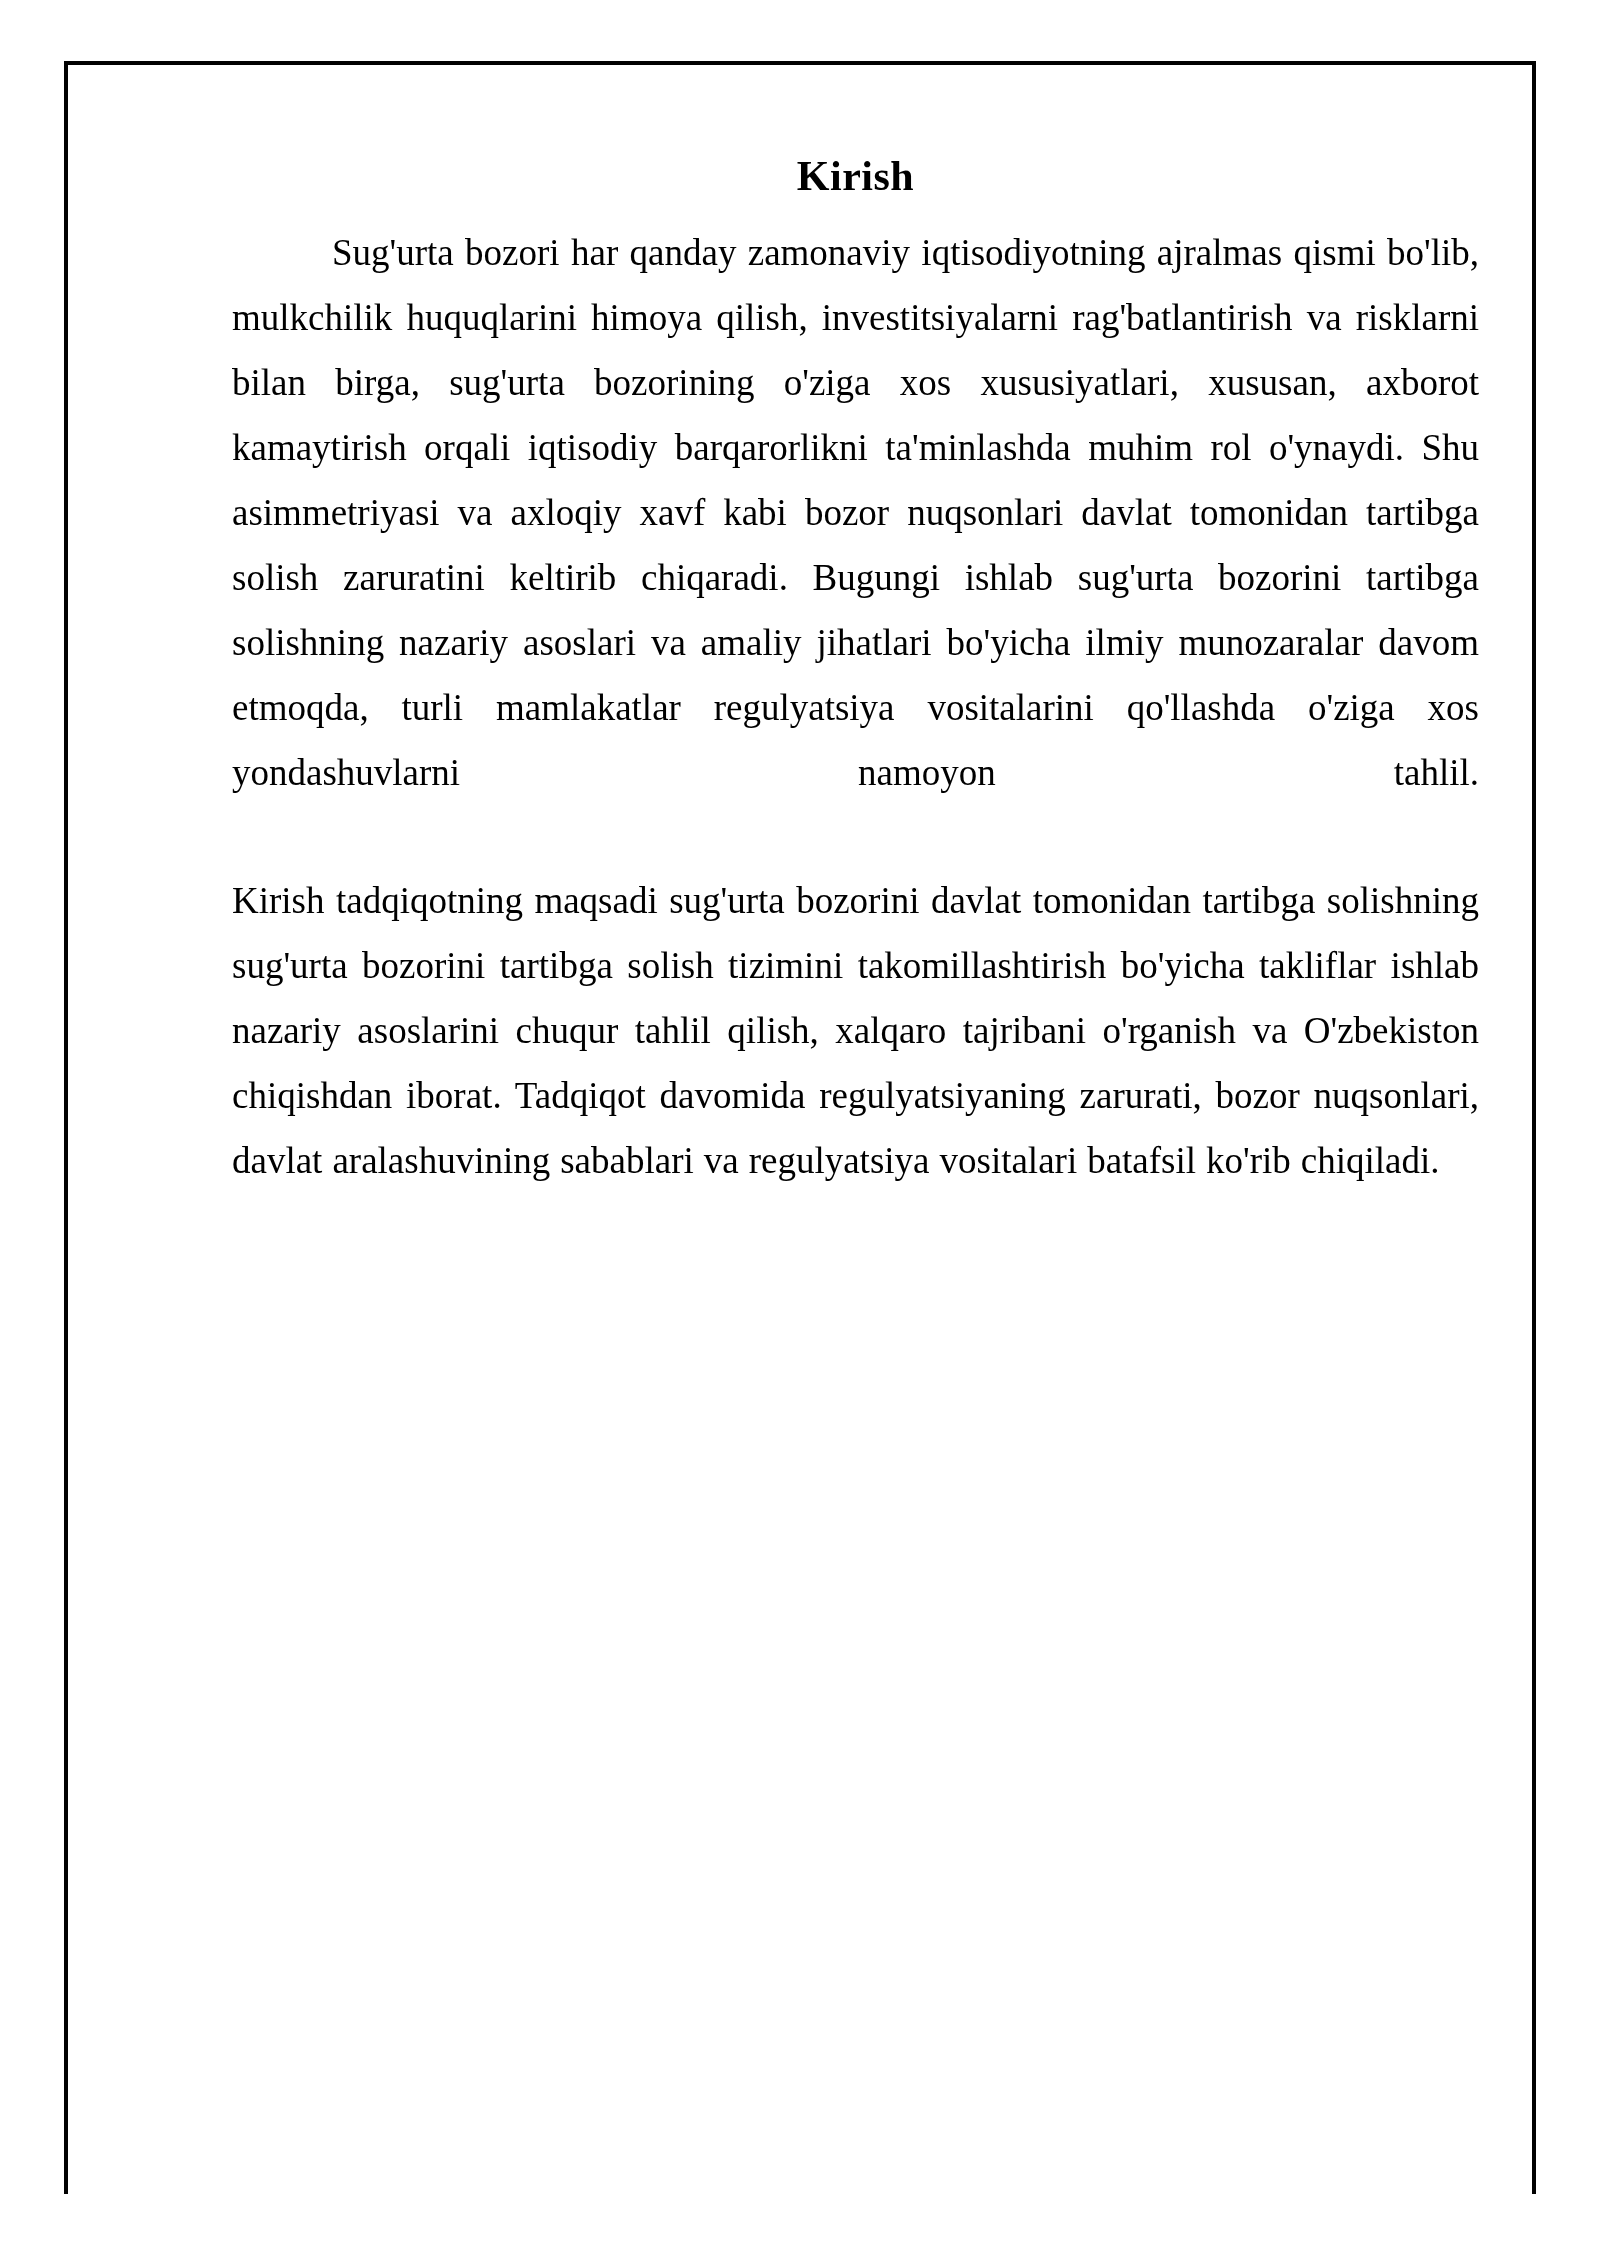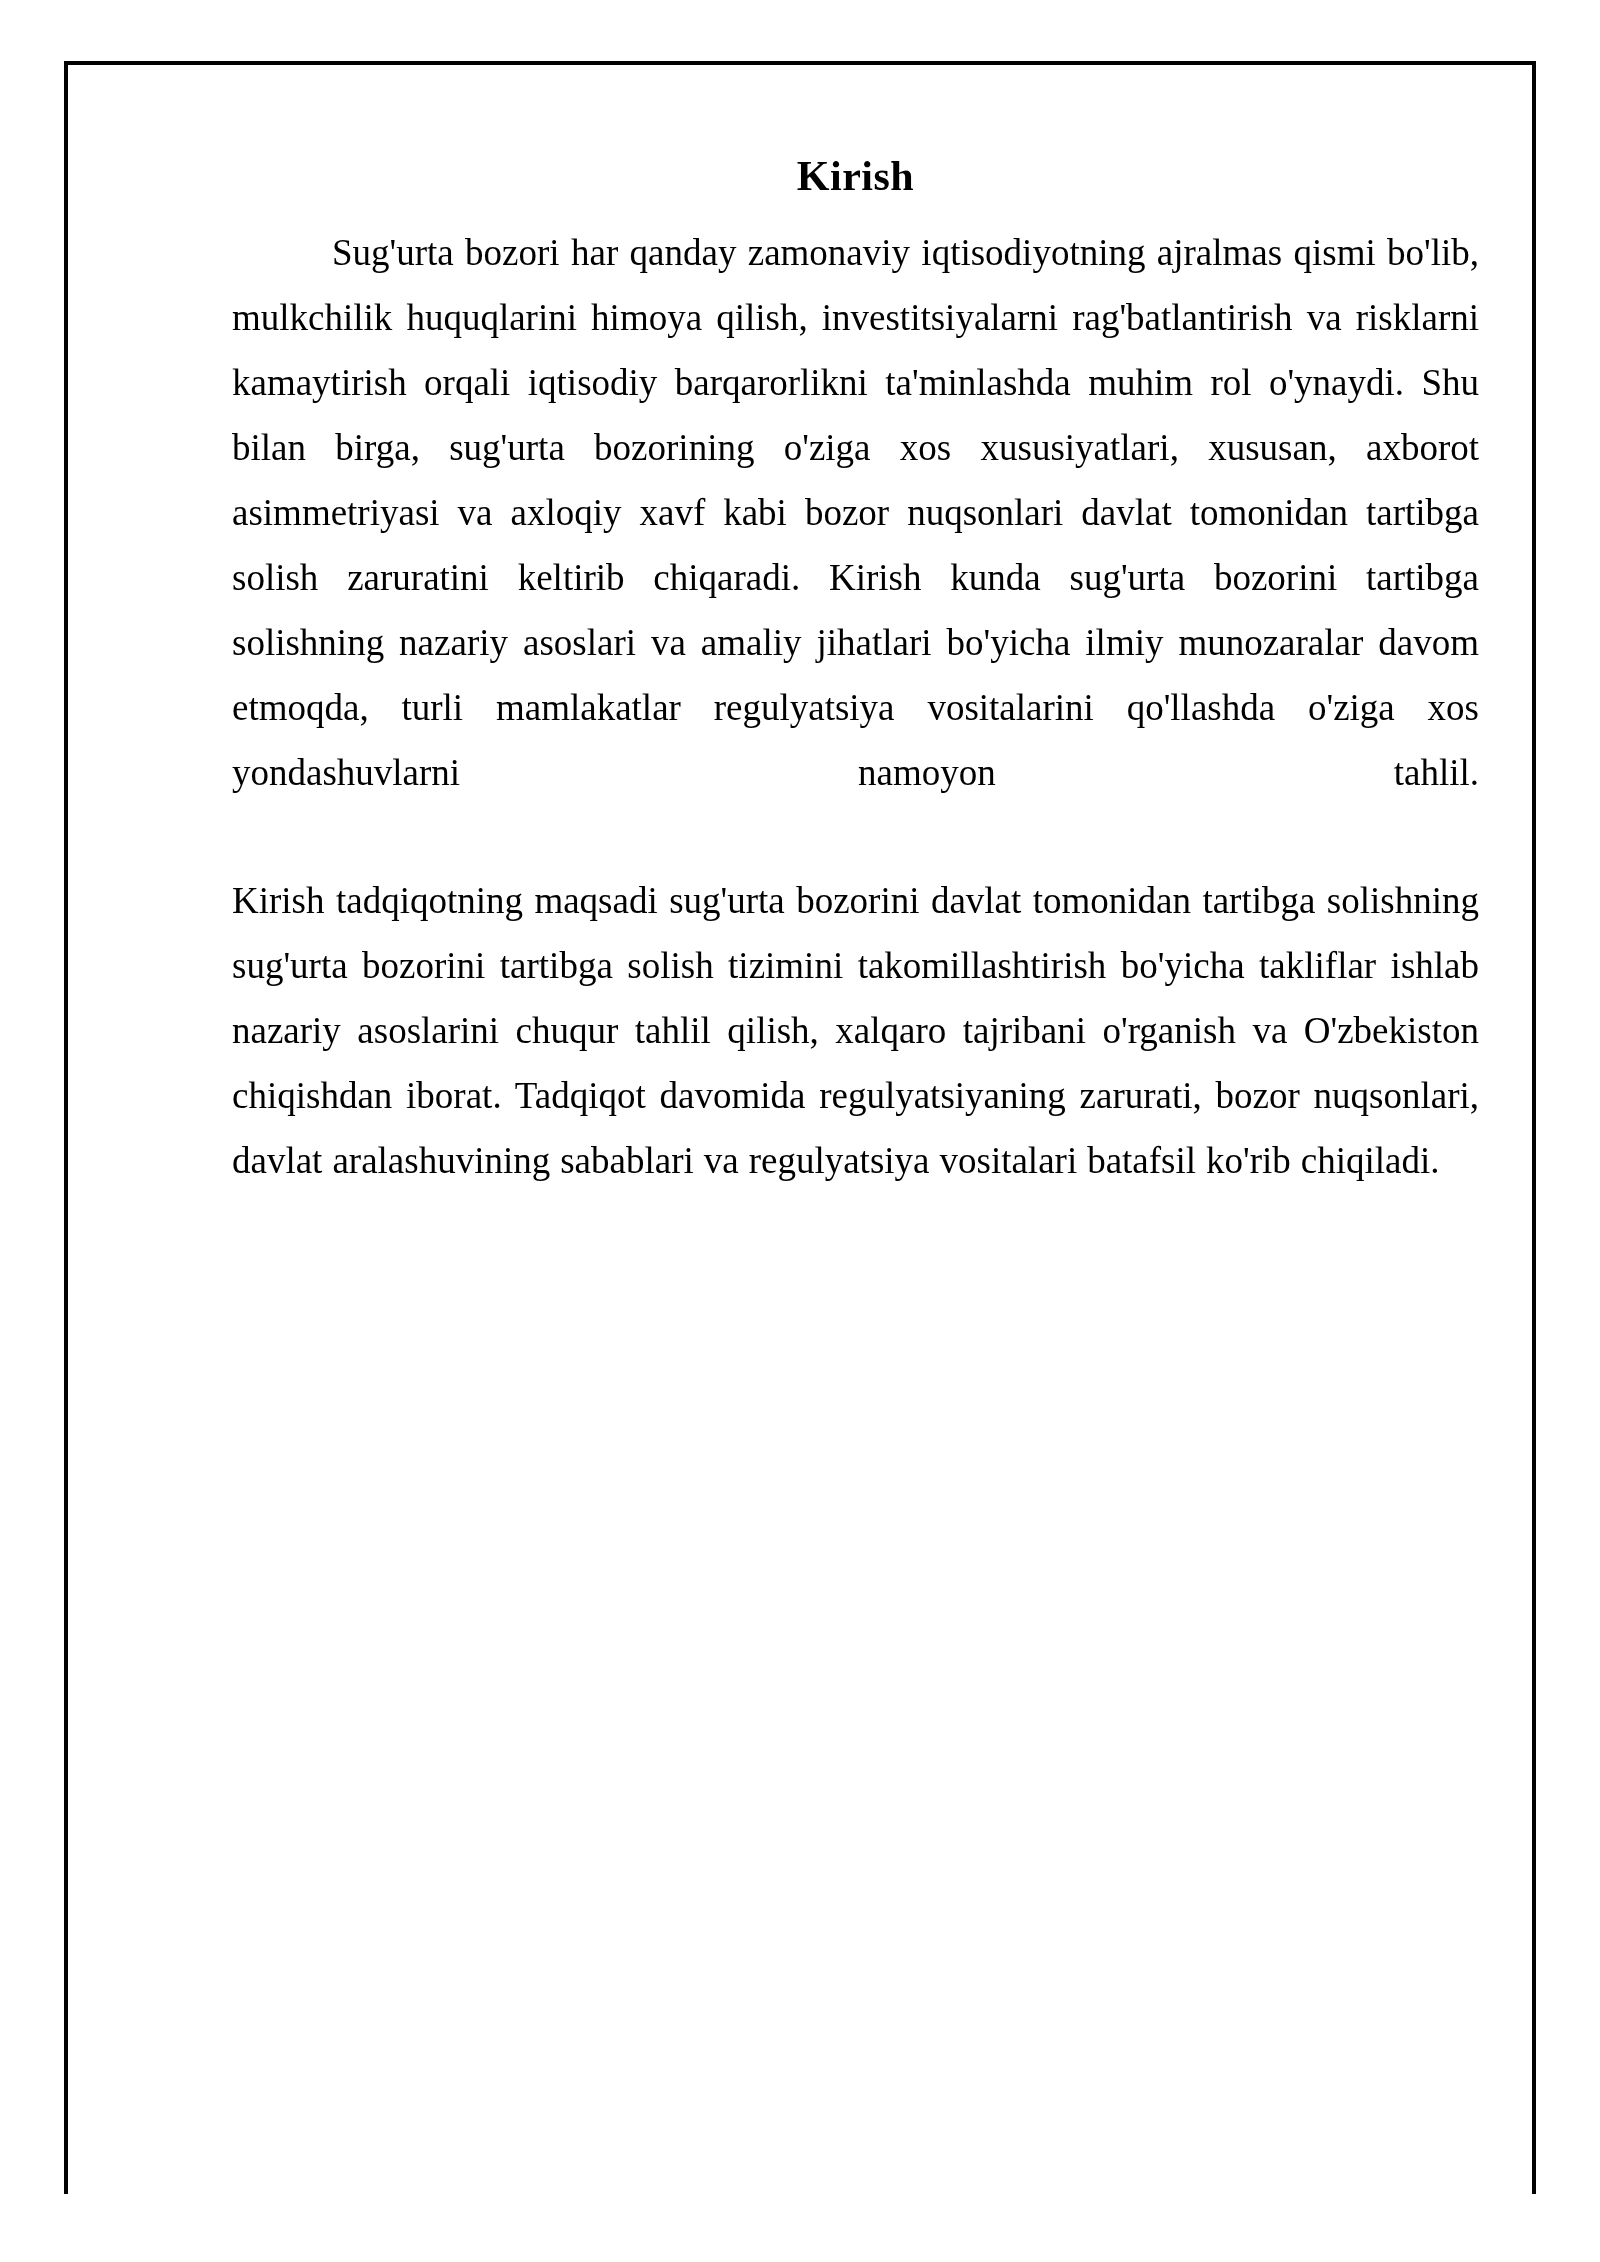"kamaytirish orqali iqtisodiy" div.line { order: before "bilan birga, sug'urta bozorining o'ziga" -> after "bilan birga, sug'urta bozorining o'ziga" }
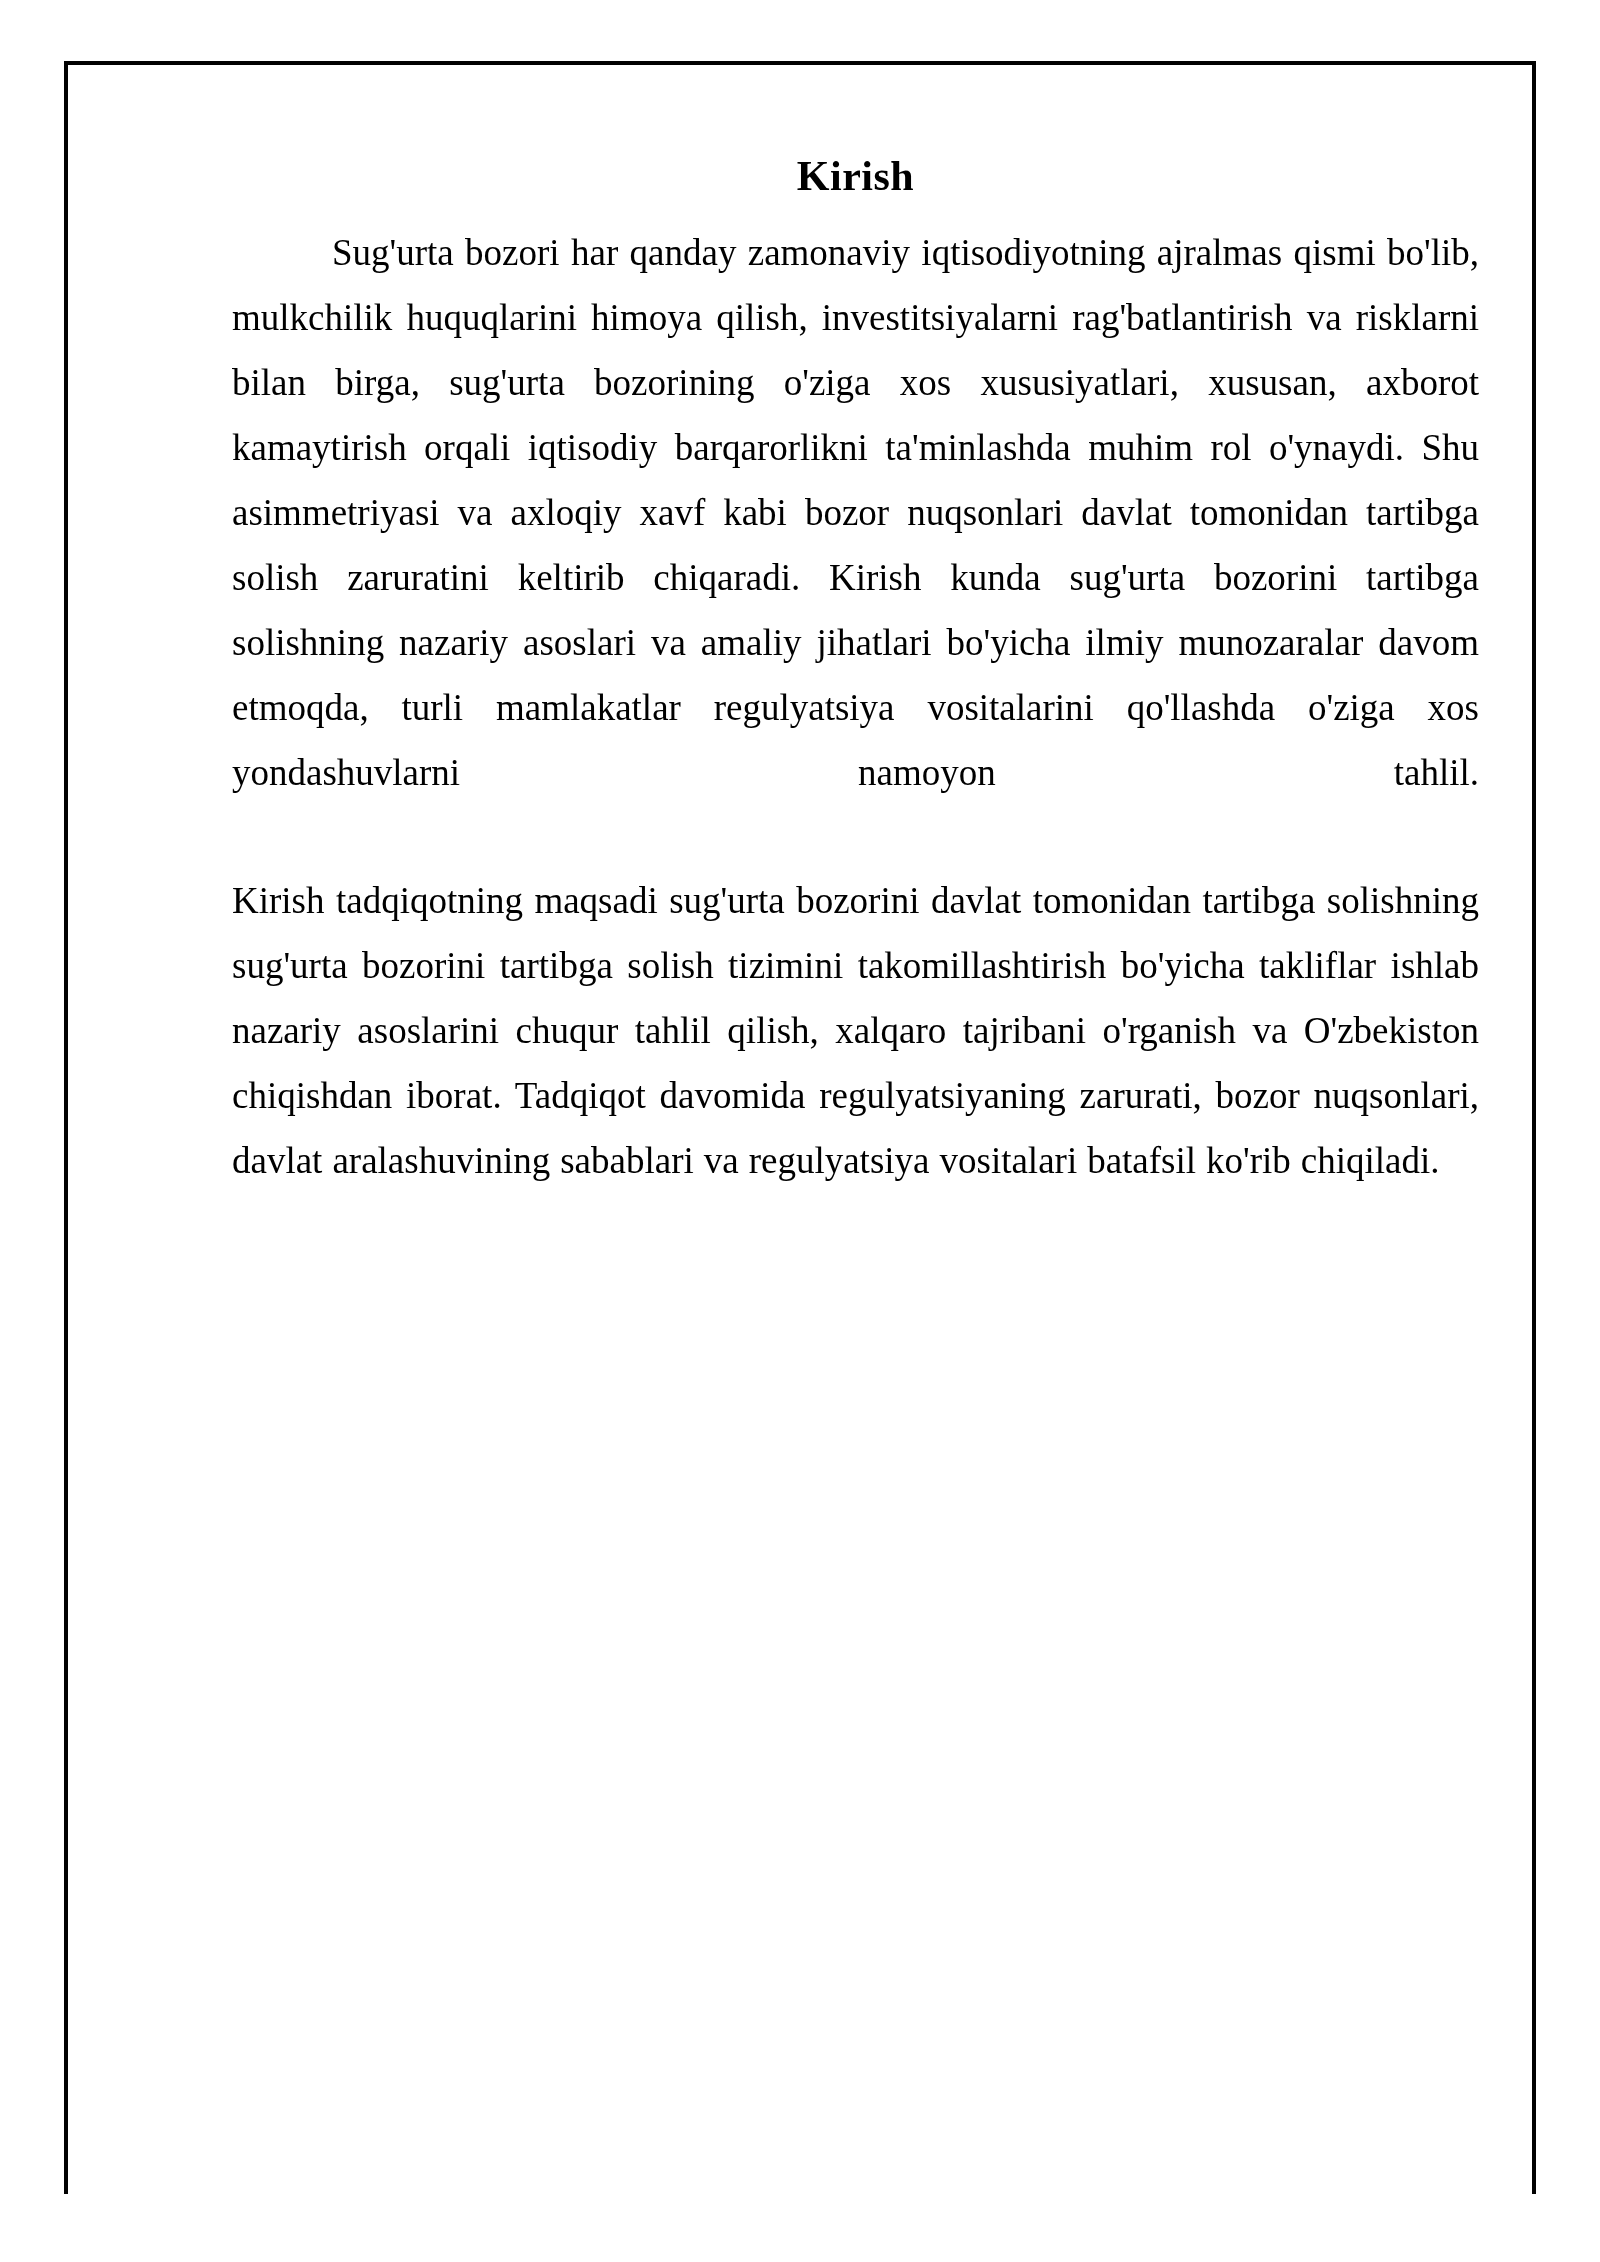"solish zaruratini keltirib chiqaradi." div.line { text: Kirish kunda -> Bugungi ishlab }
